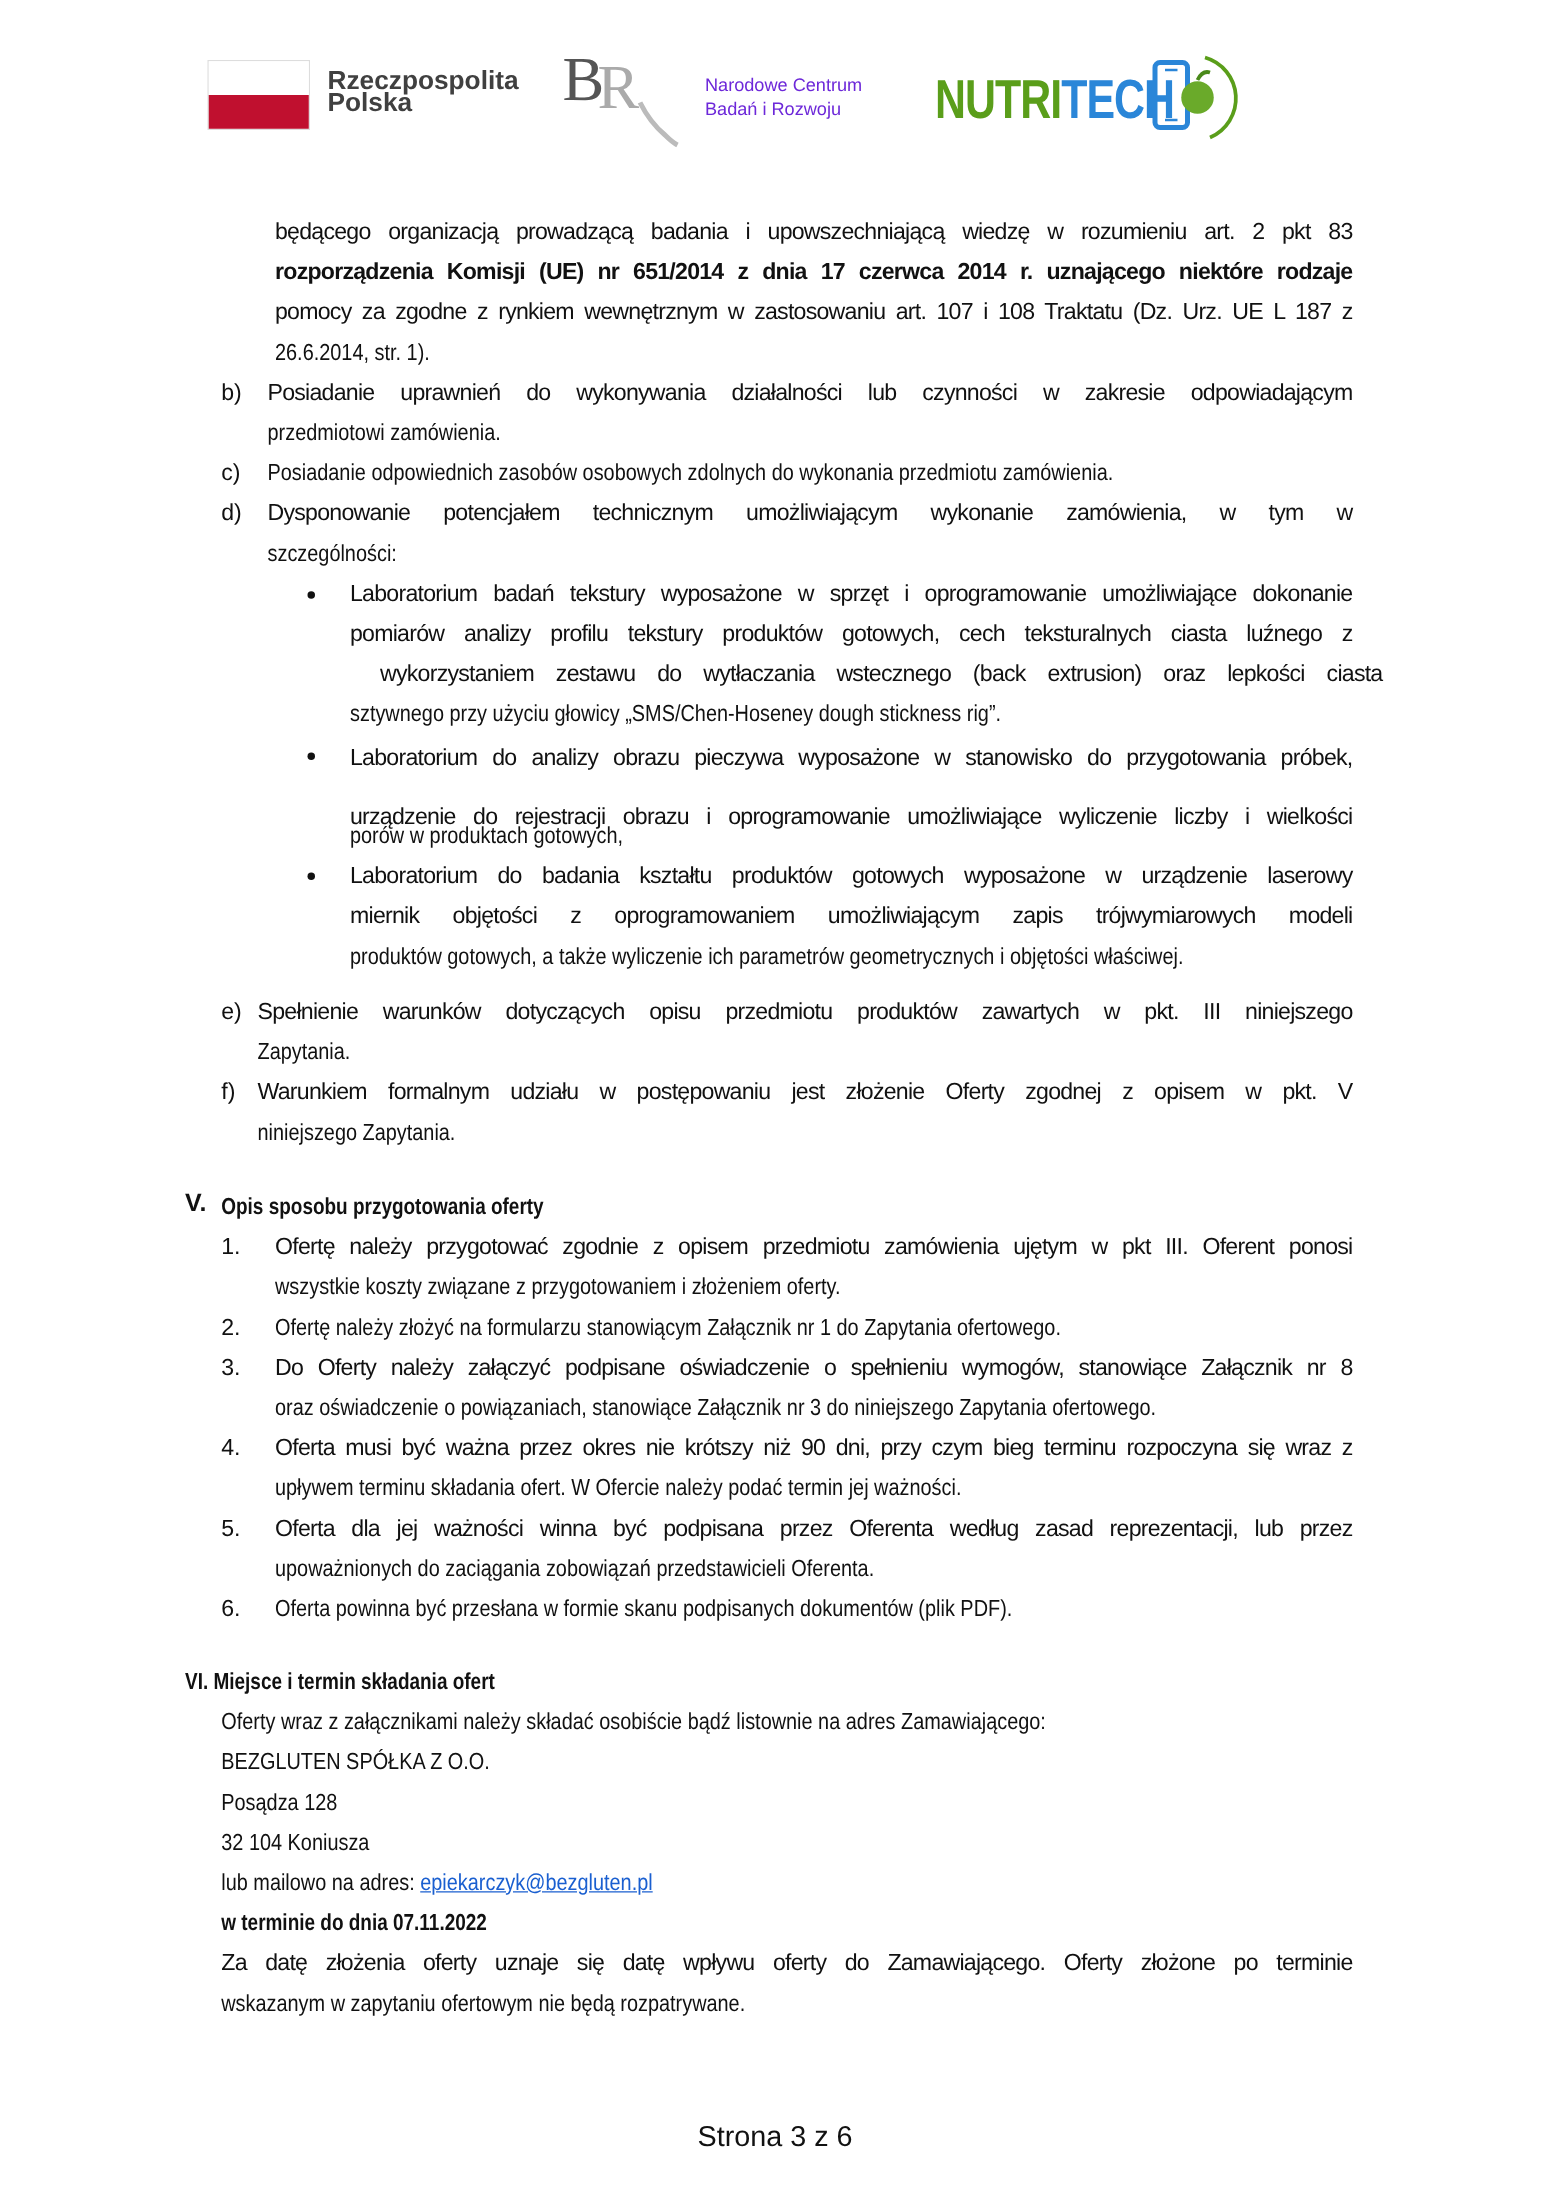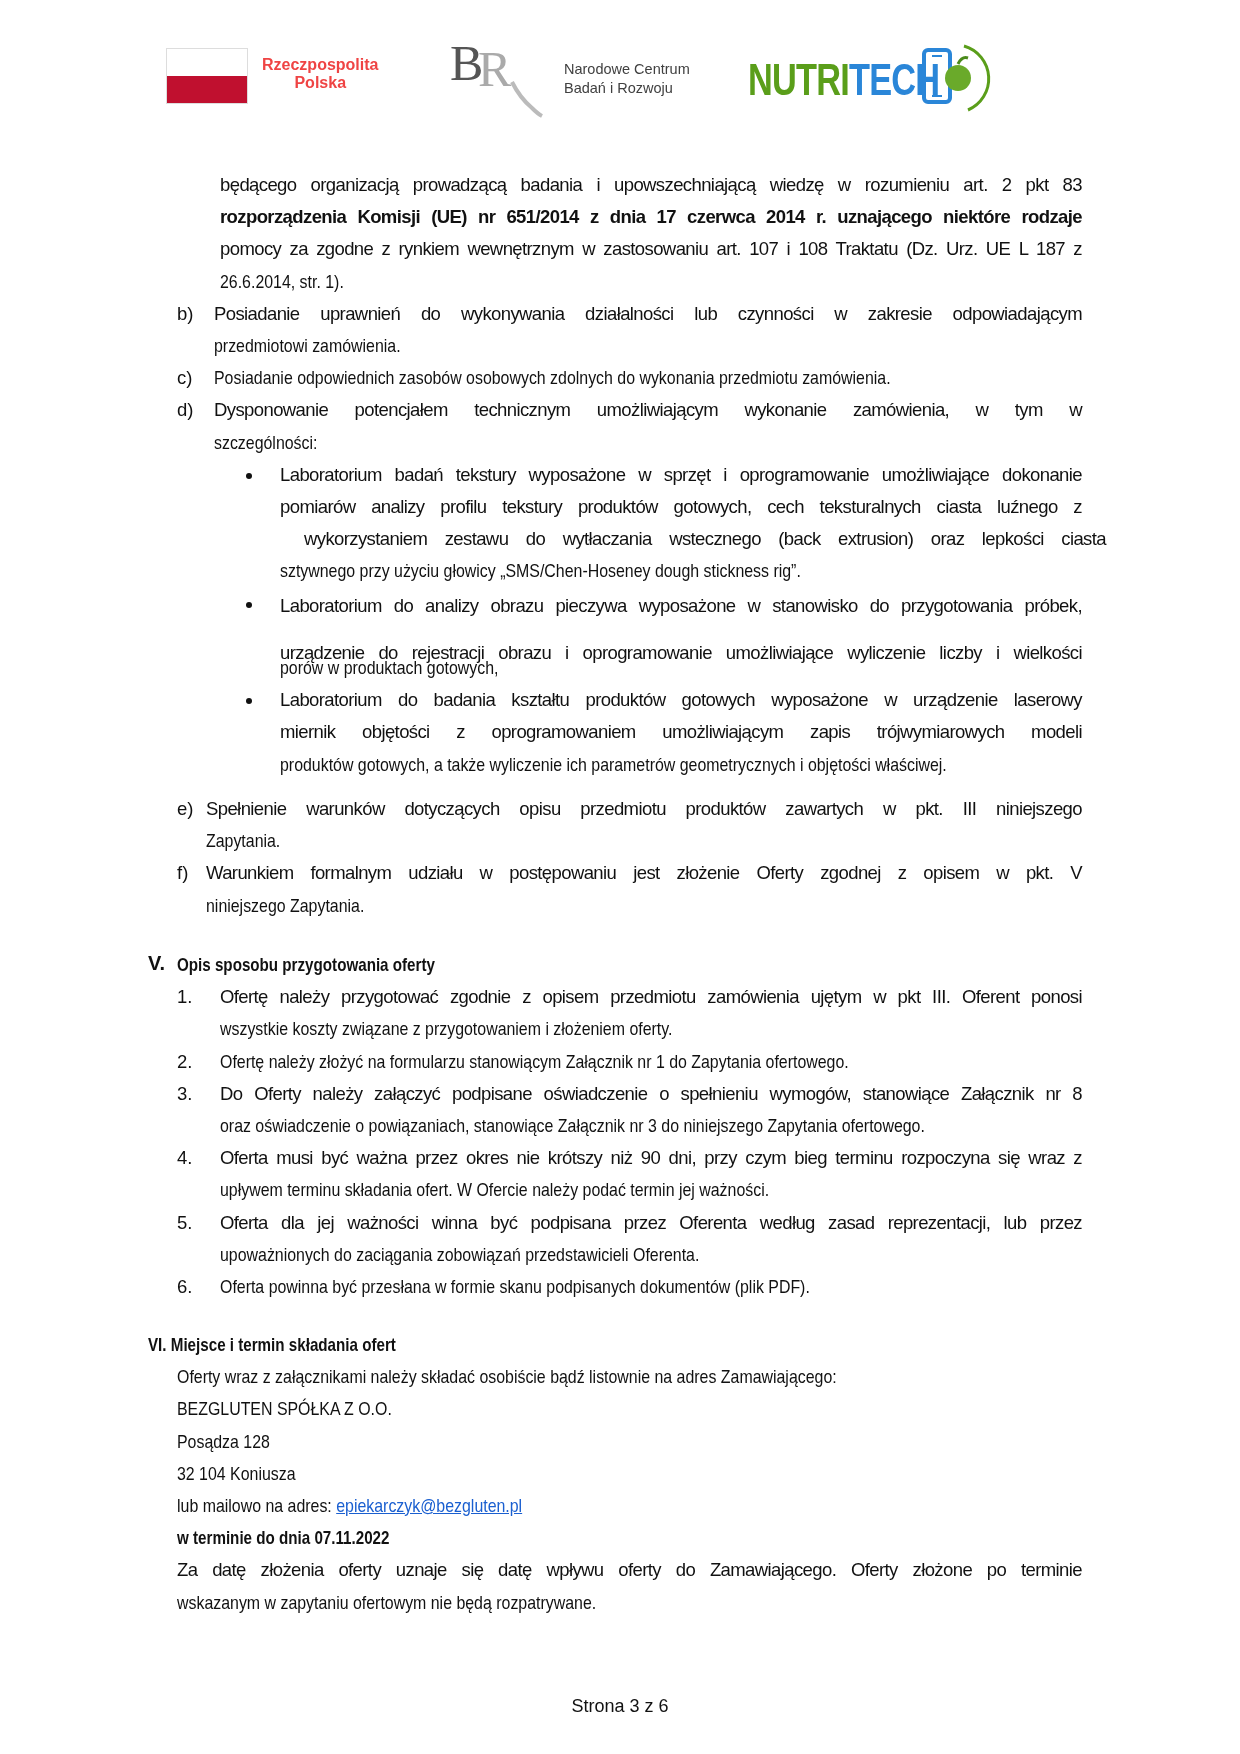"Rzeczpospolita" .rp-text { color: #ef4444 -> #404040; font-size: 16px -> 21px; text-align: center -> none }
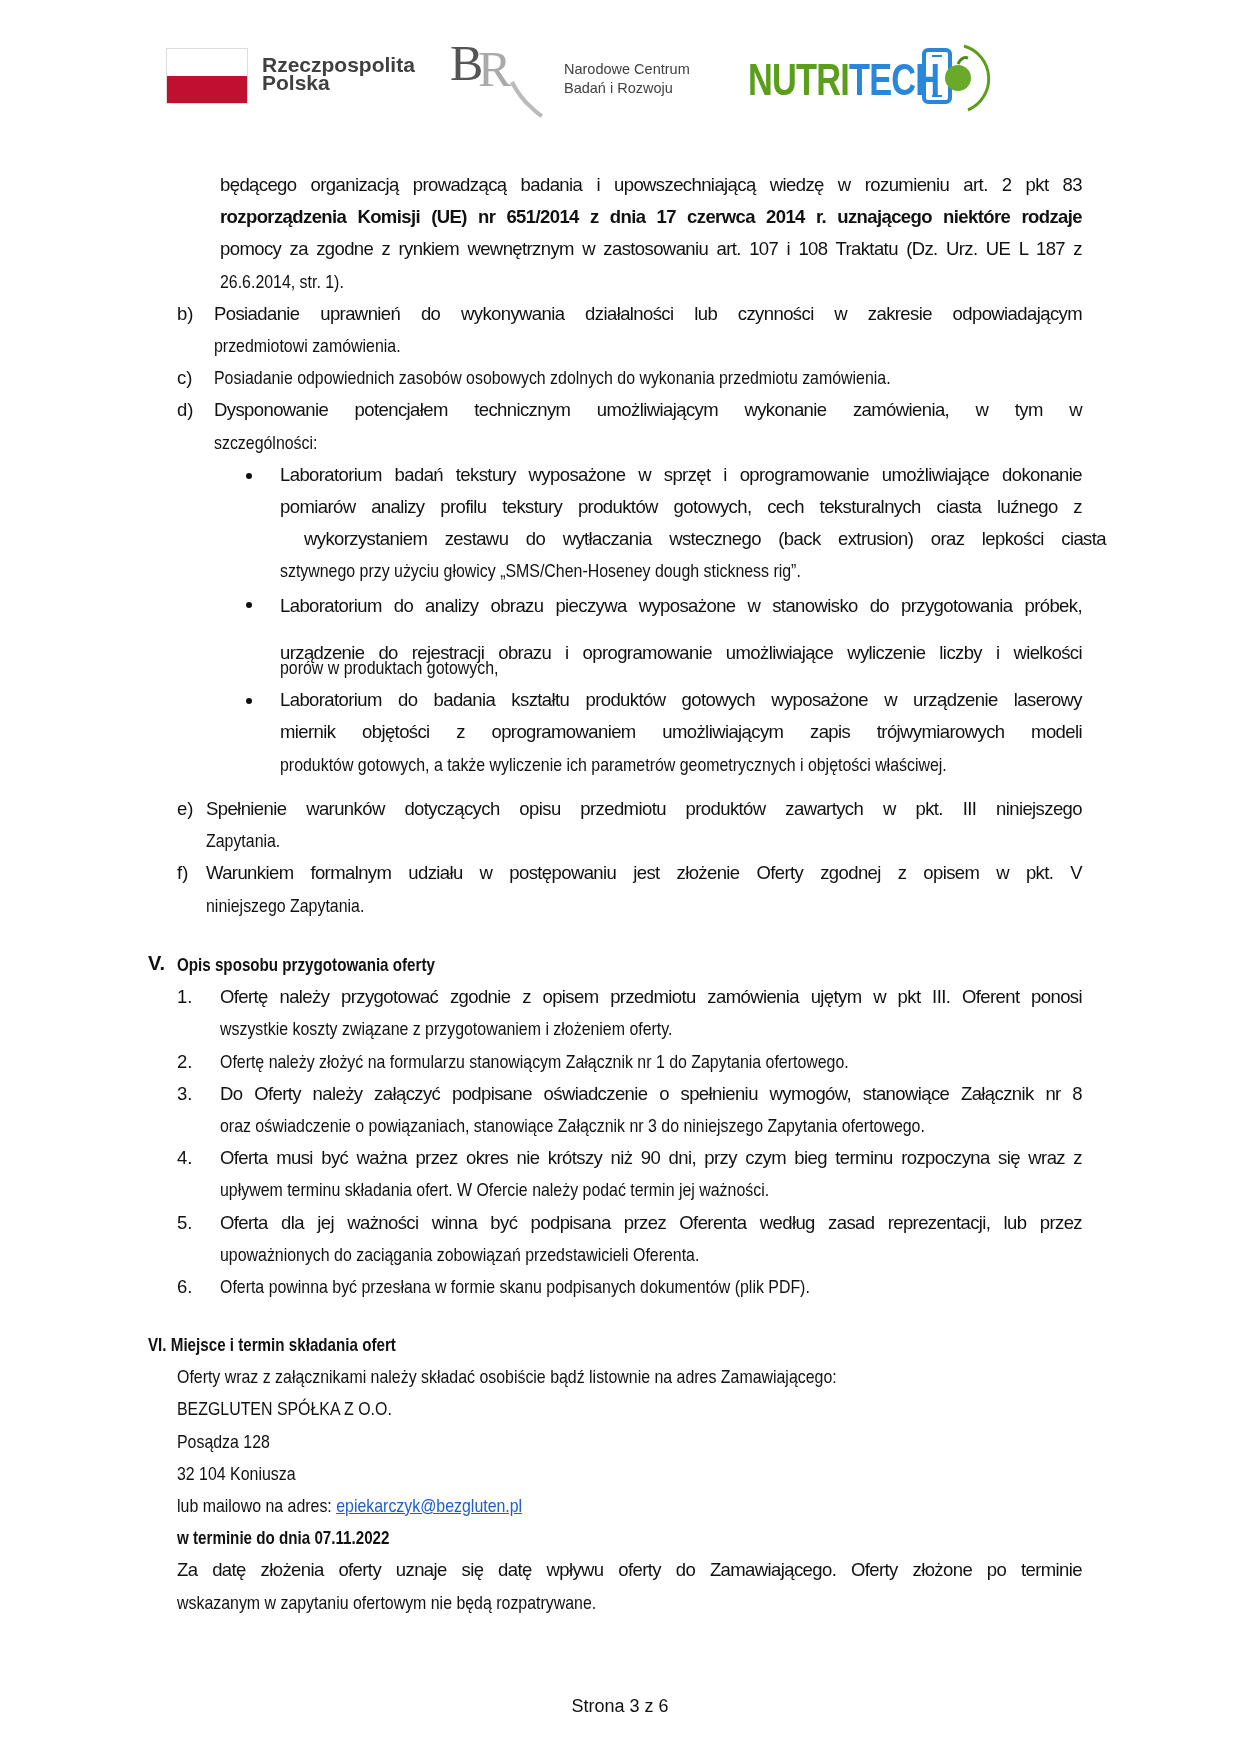"Narodowe Centrum" .ncbr-text { color: #404040 -> #6d28d9 }
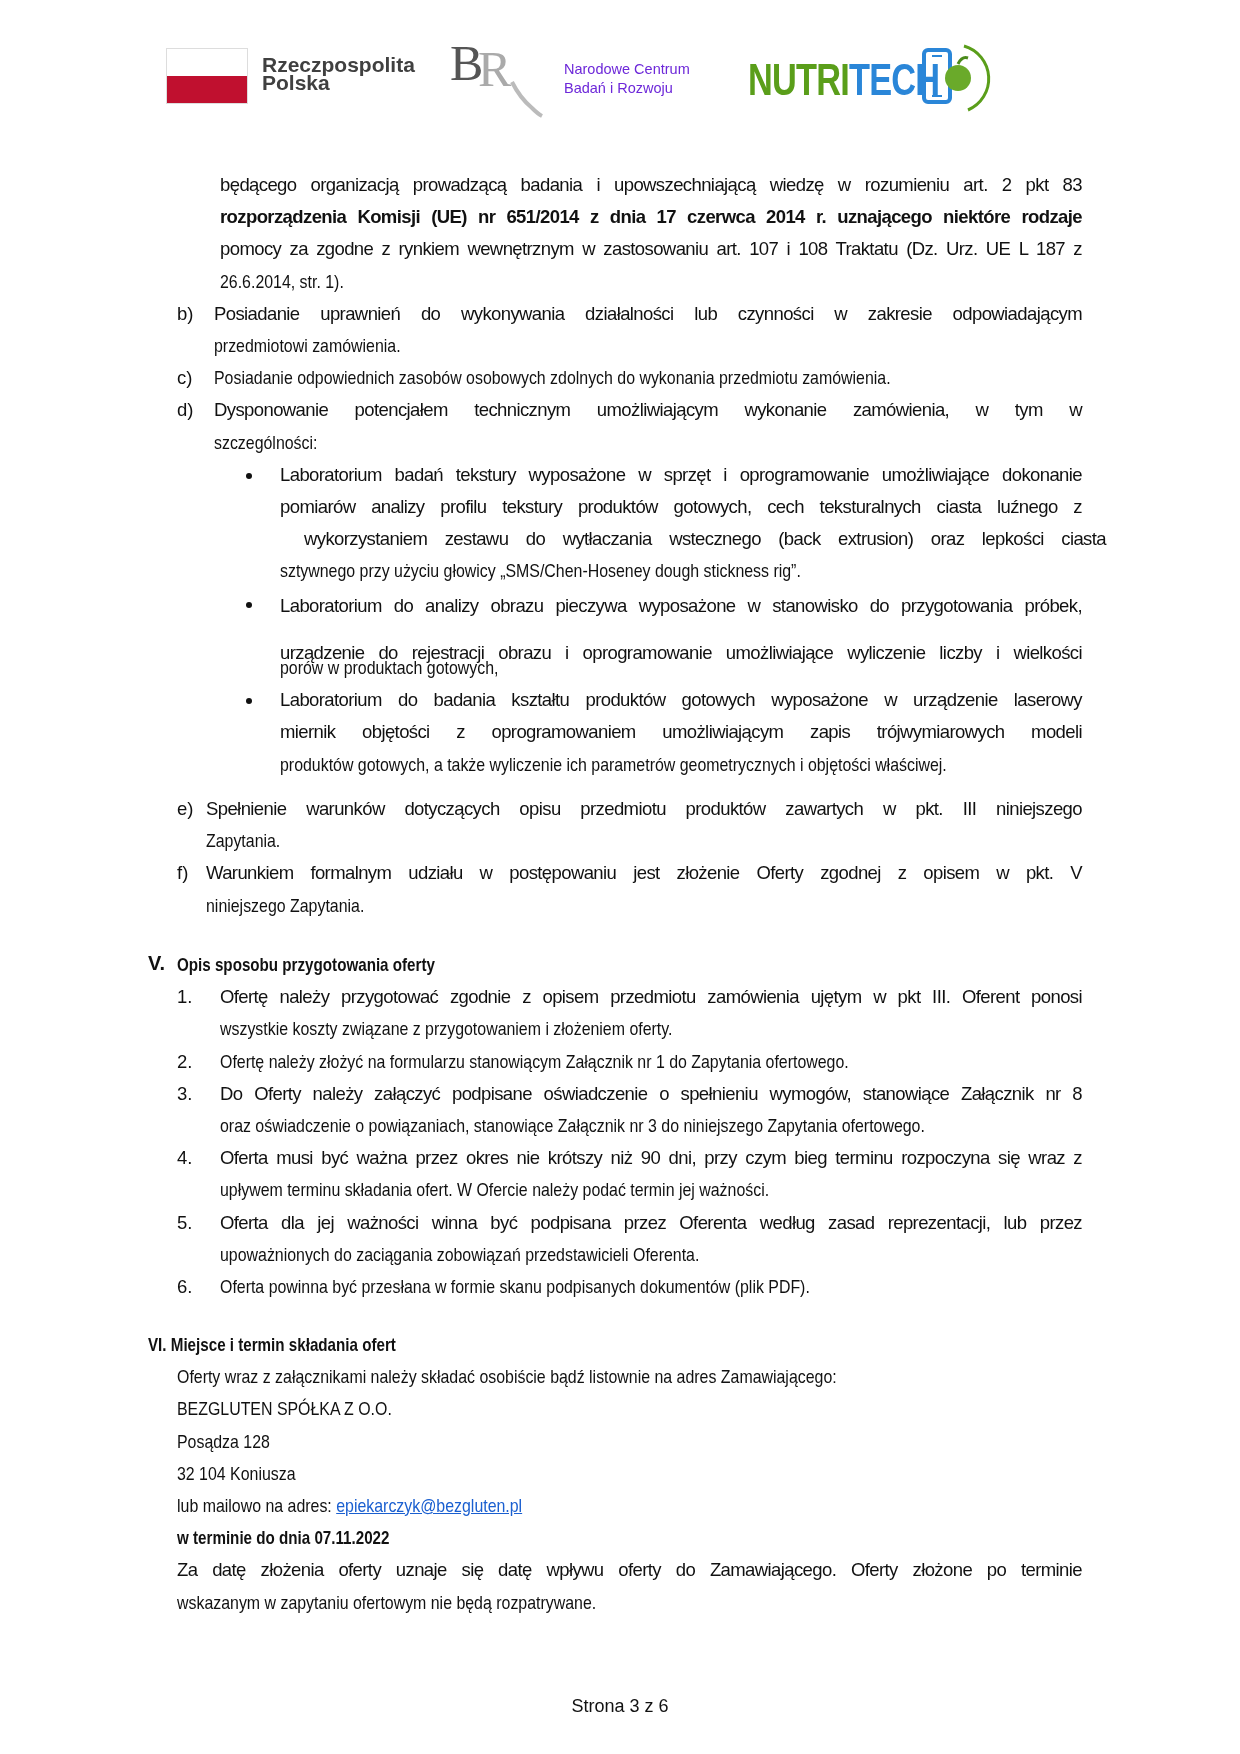"Strona 3 z 6" .footer { font-size: 18px -> 23px }
